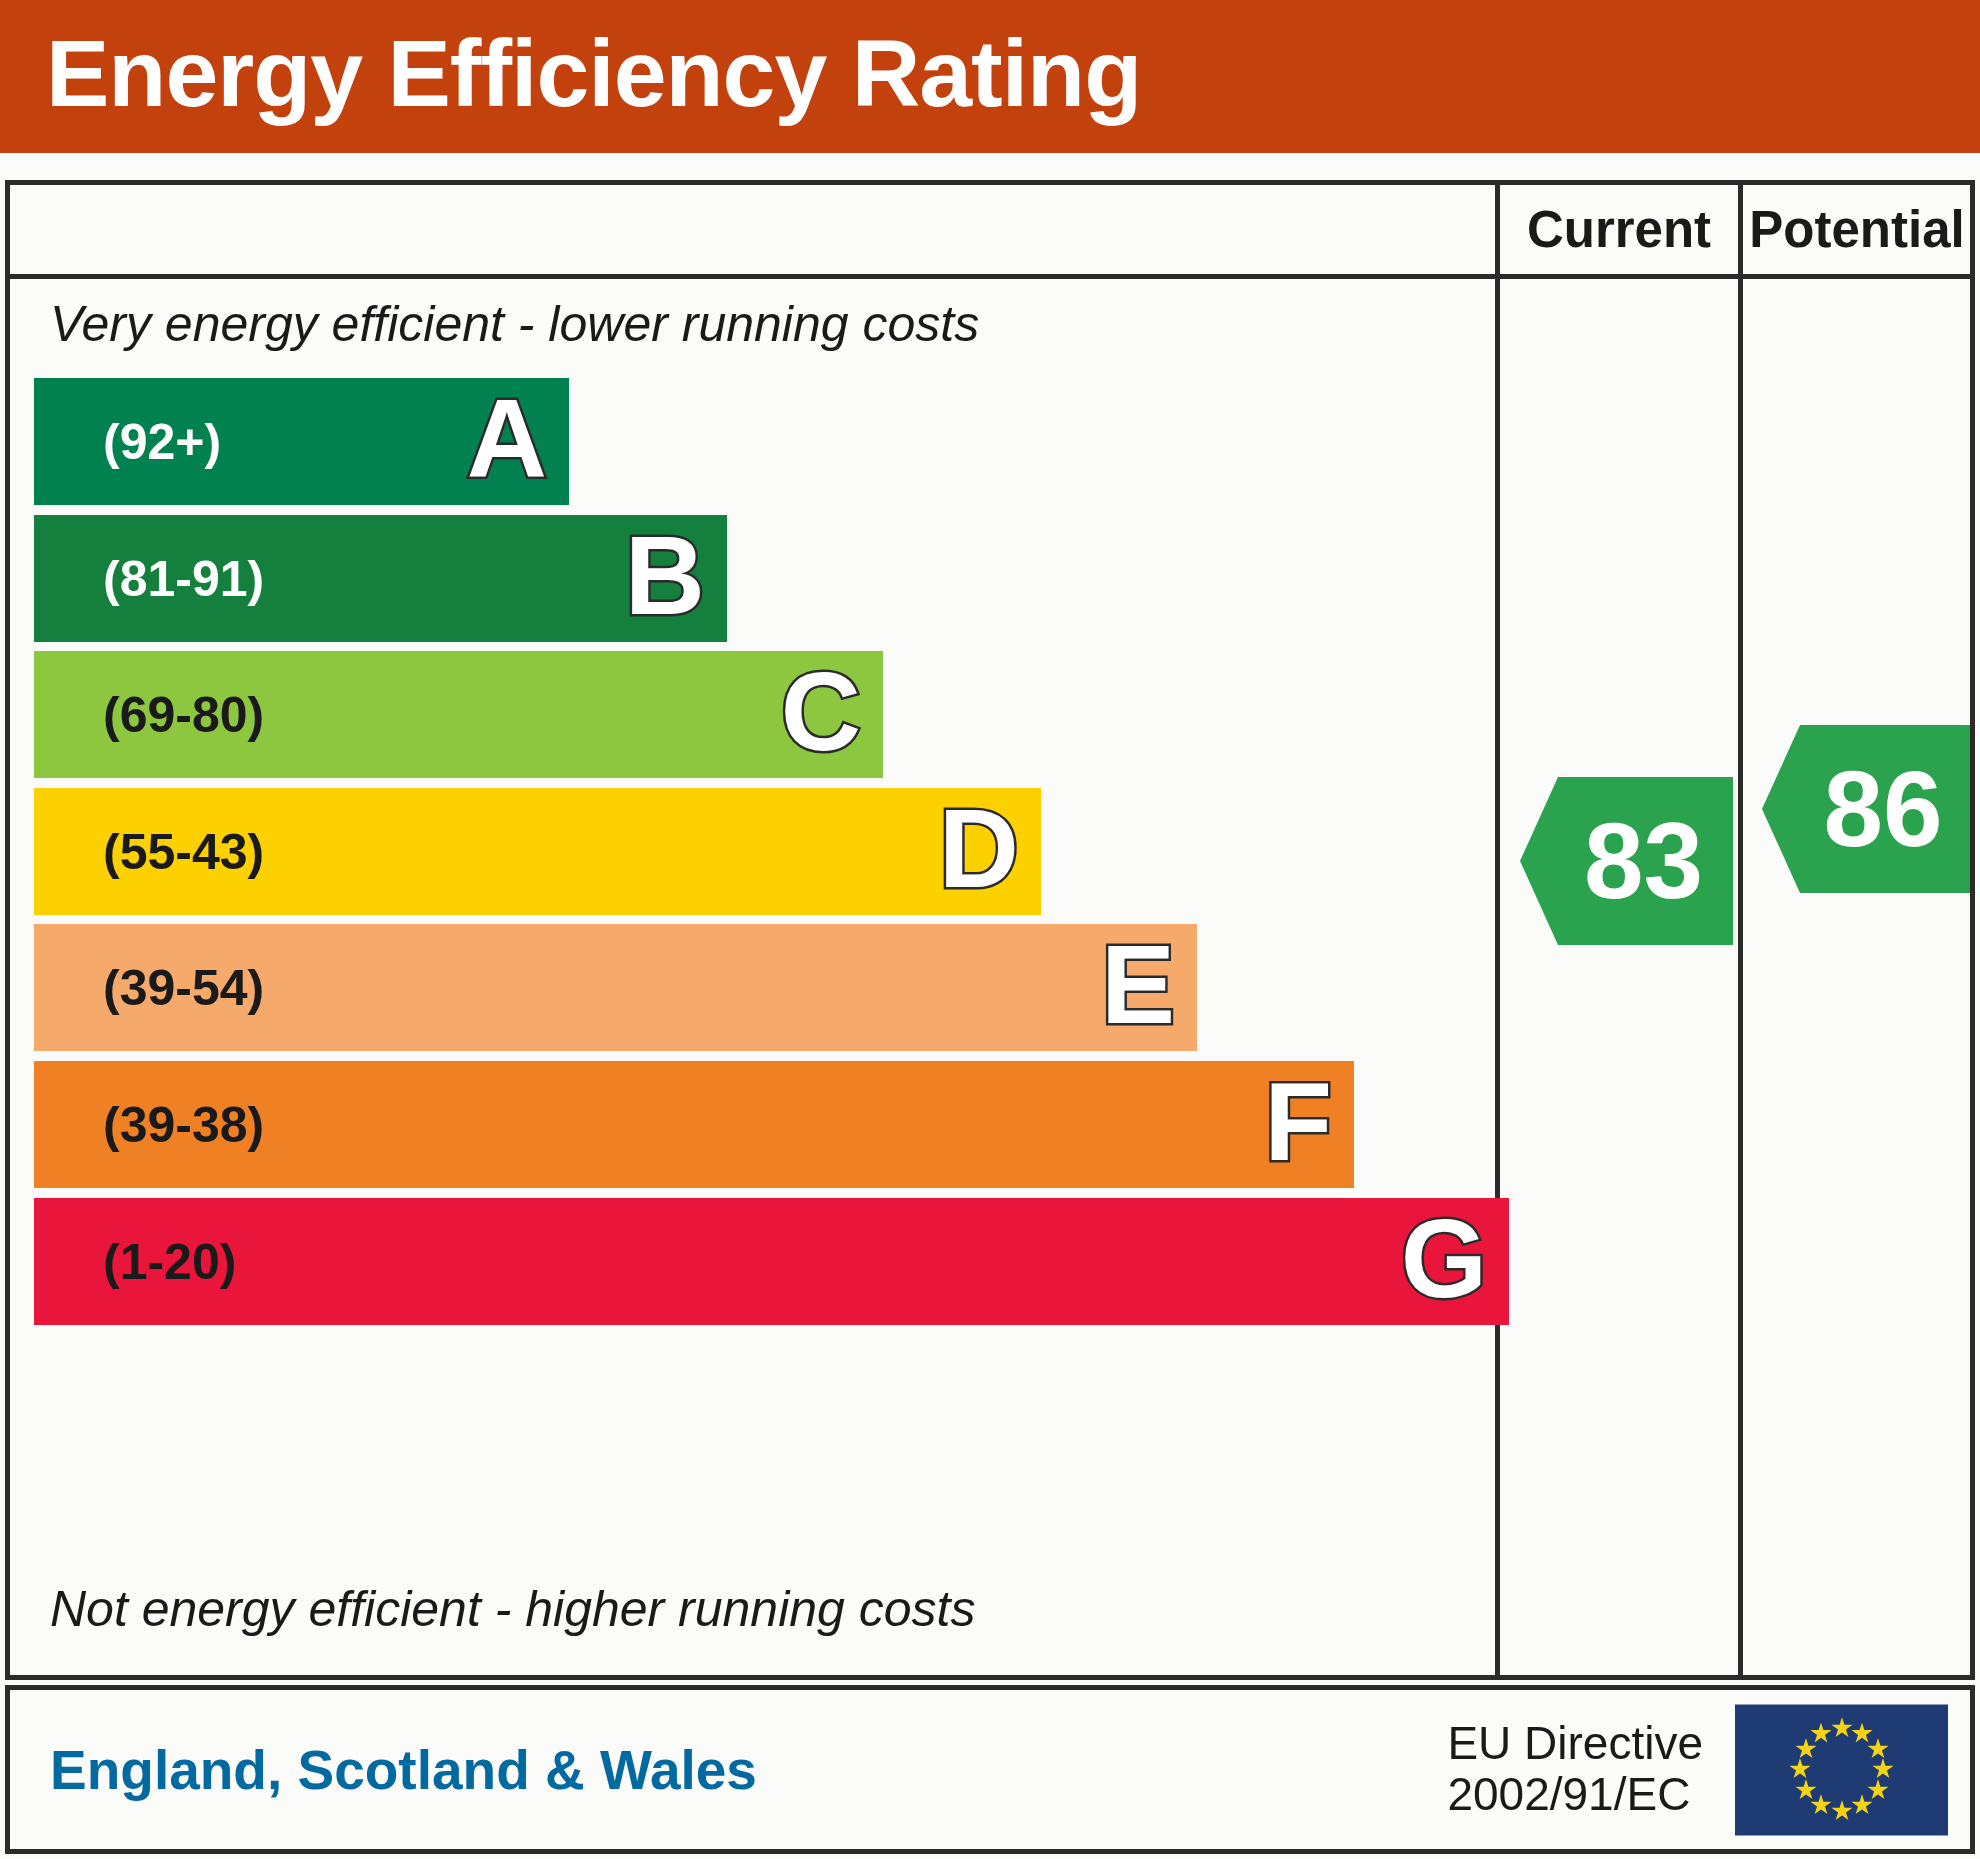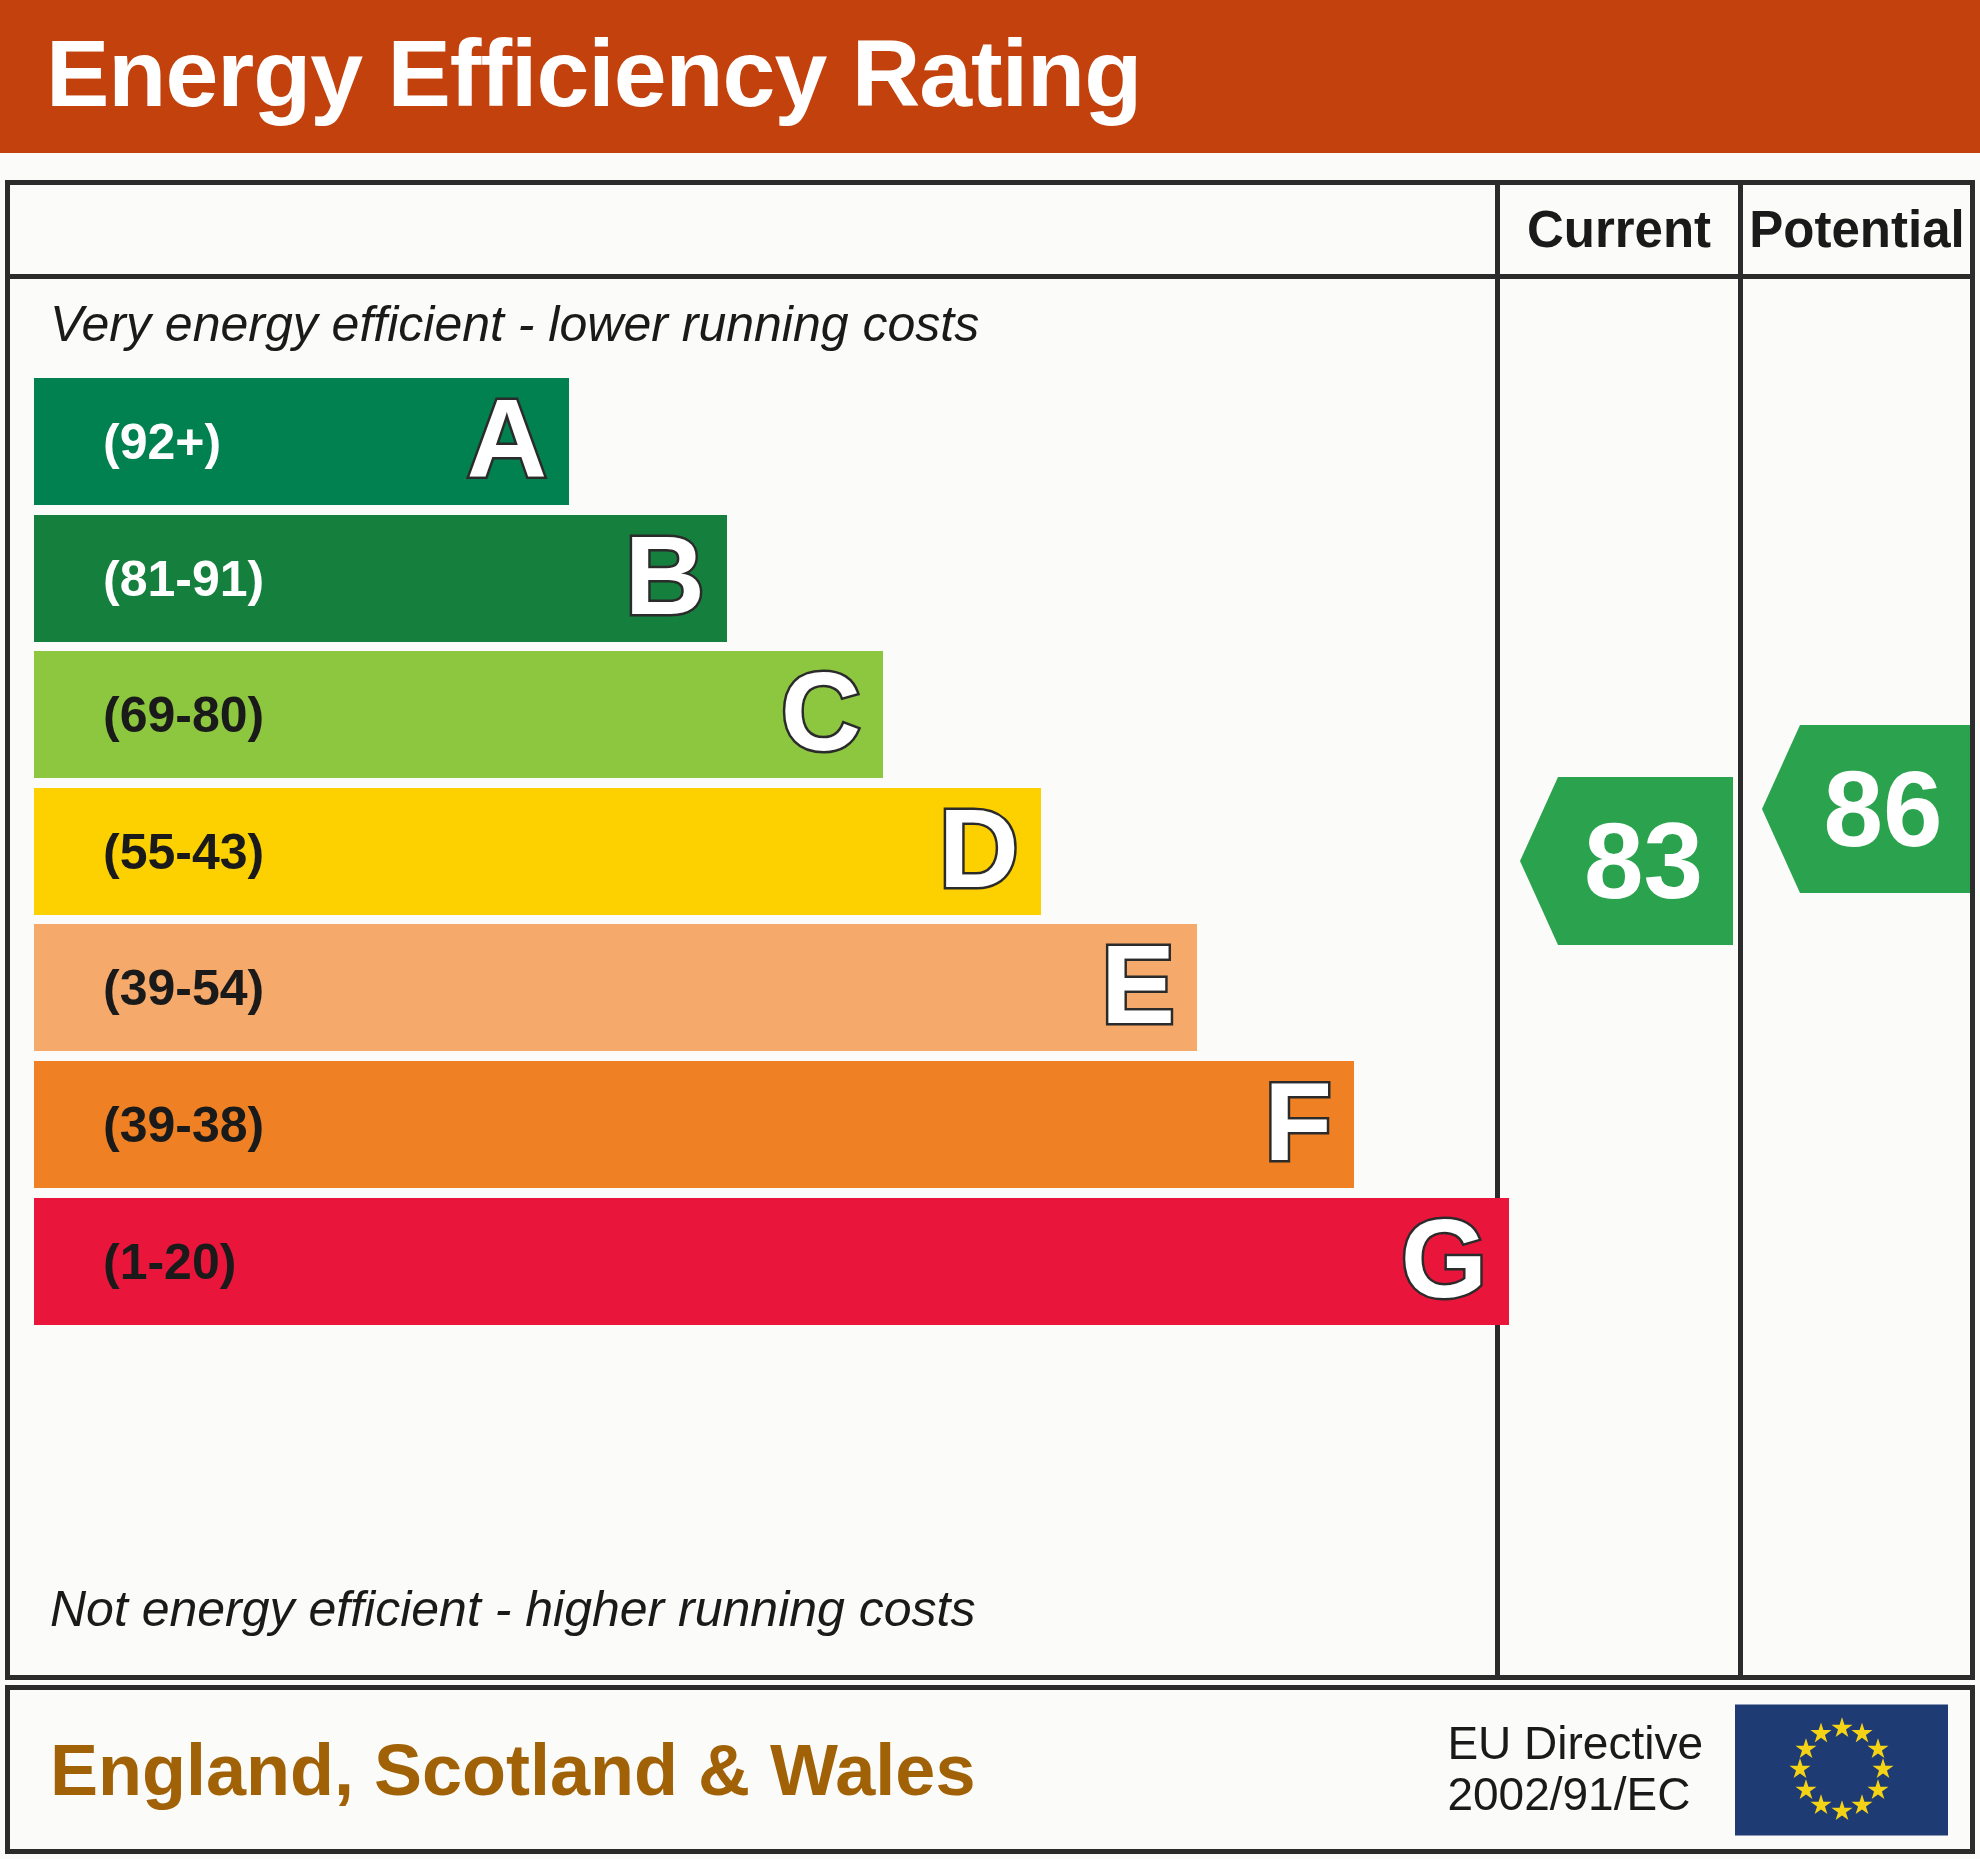"England, Scotland & Wales" .footer-region { color: #a16207 -> #0369a1; font-size: 72px -> 55px }
